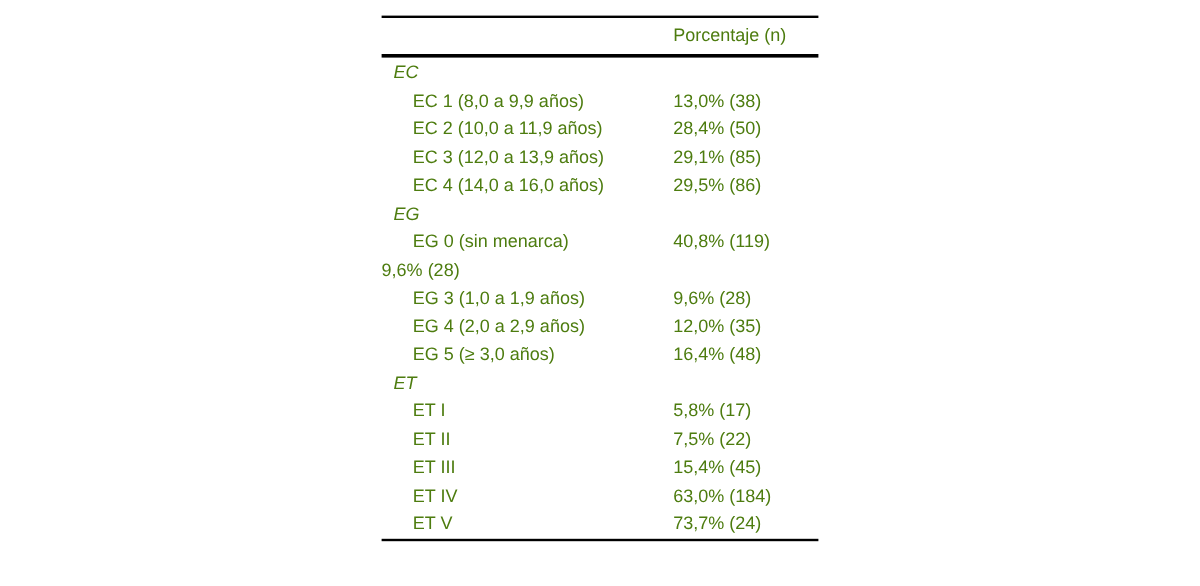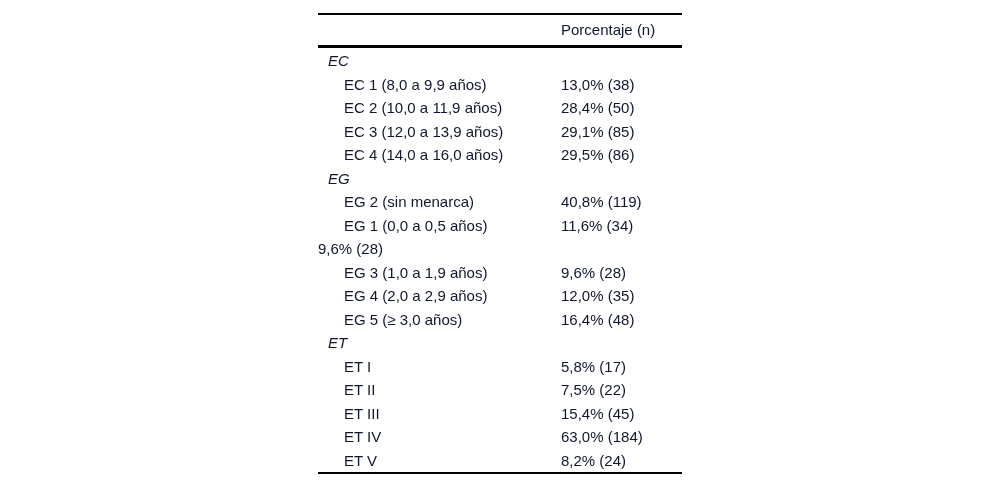"Porcentaje (n)" .canvas { color: #0f172a -> #4d7c0f }
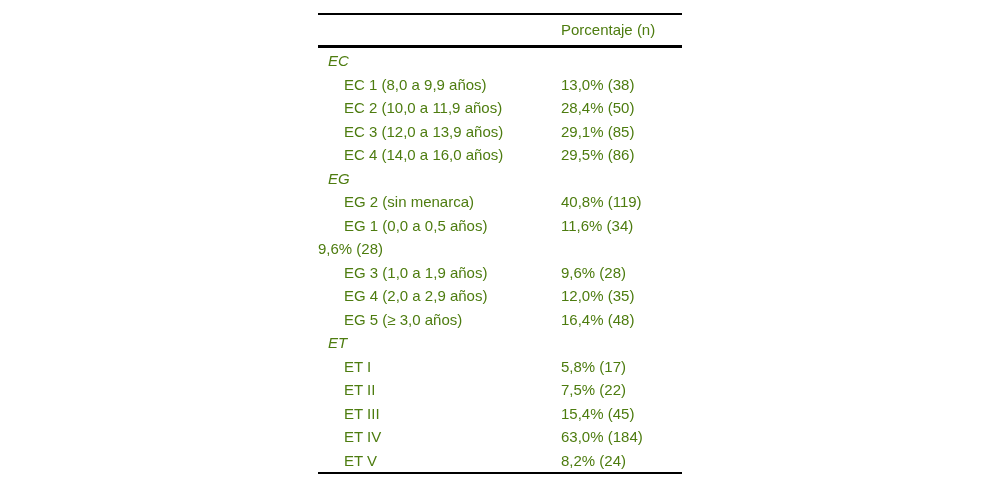"EG 2 (sin menarca)" div.cell { text: 2 -> 0 }
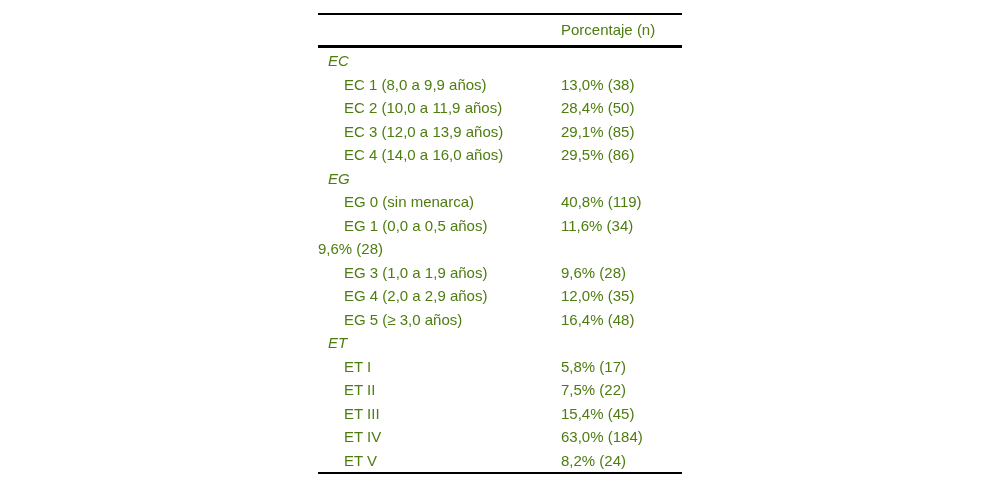"EG 1 (0,0 a 0,5" div.trow { html: <div> <div>EG 1 (0,0 a 0,5 años)</div> <div>11,6% (34)</div> </div> -> none }
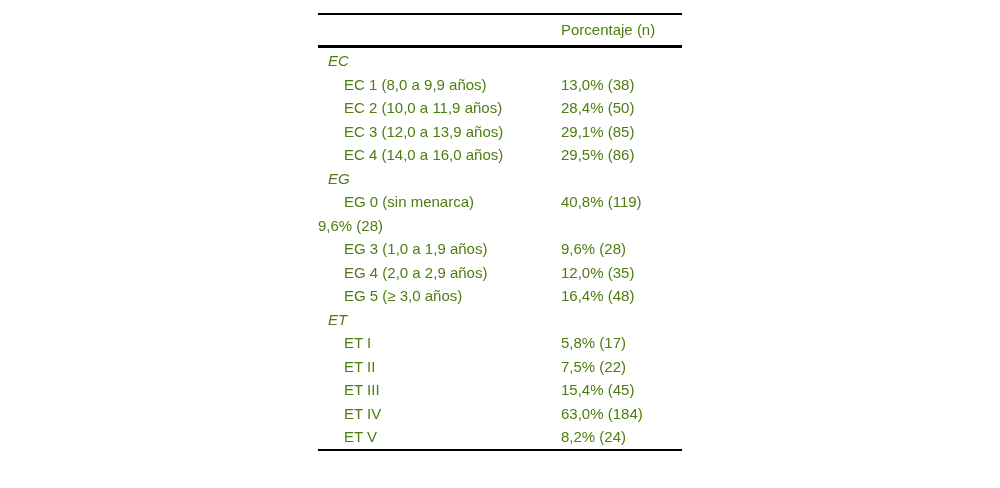"8,2% (24)" div.cell { text: 8,2% -> 73,7% }
